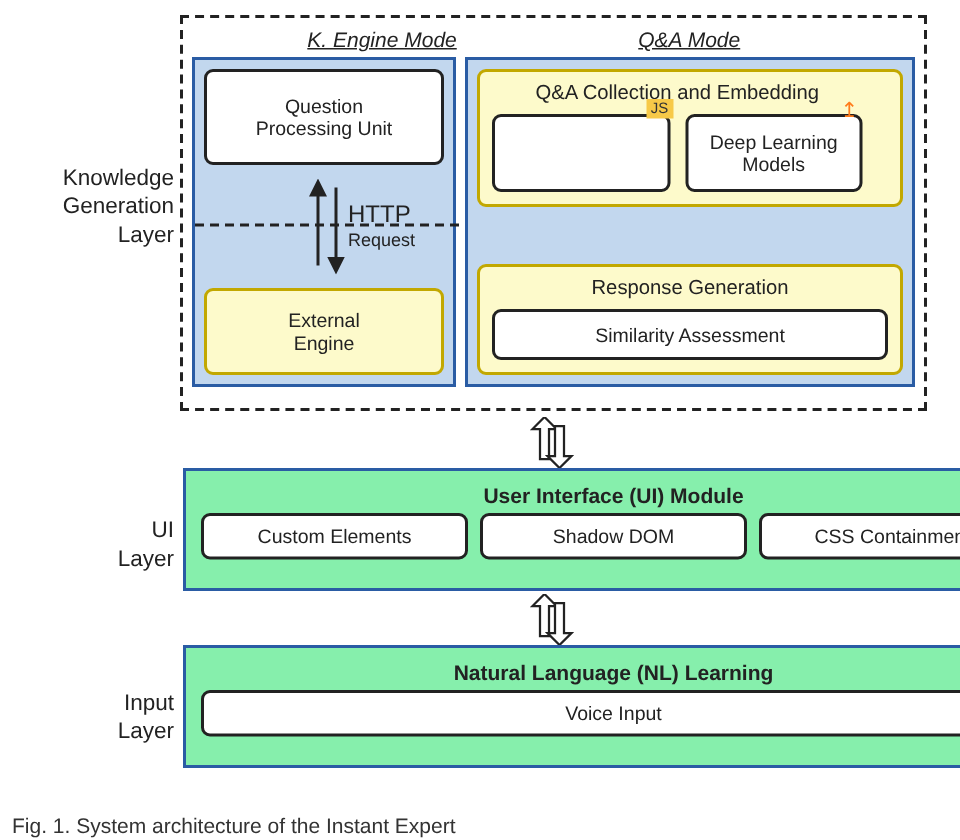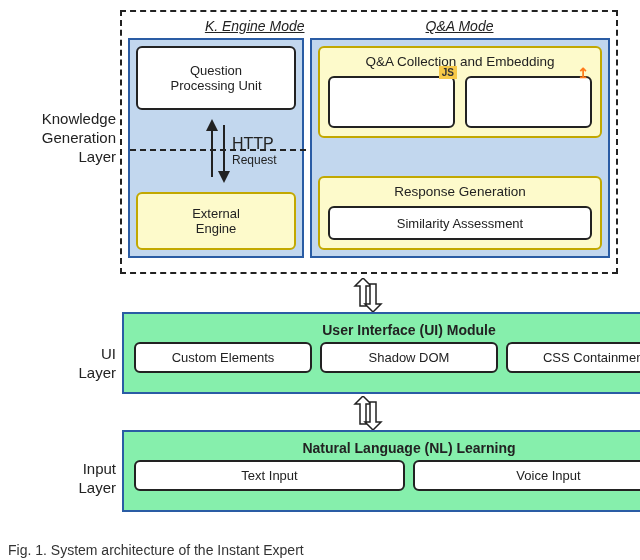"Q&A Collection and Embedding" div.yellow-box { padding: 6px 8px 8px 8px -> 6px 25px 8px 8px }
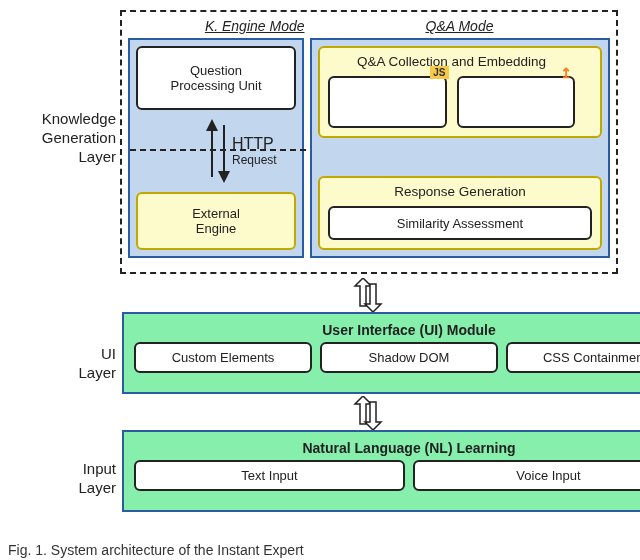"JS" .icon-badge { font-weight: 700 -> 400 }
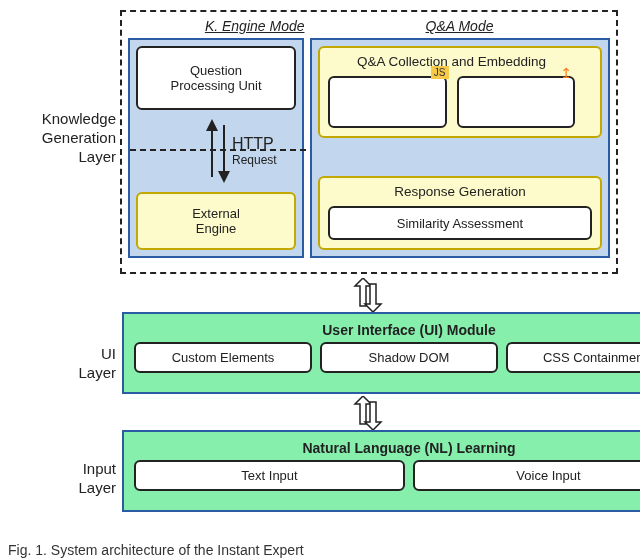"Deep Learning" span { html: none -> <span>Deep Learning Models</span> }
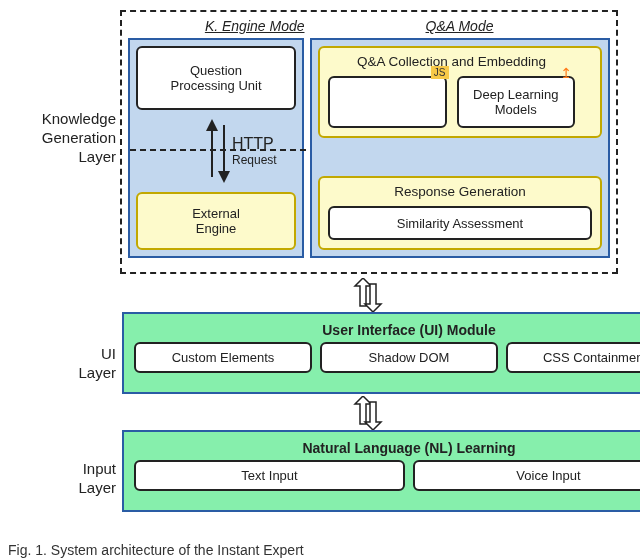"Text Input" div.white-box { html: <div>Text Input</div> -> none }
